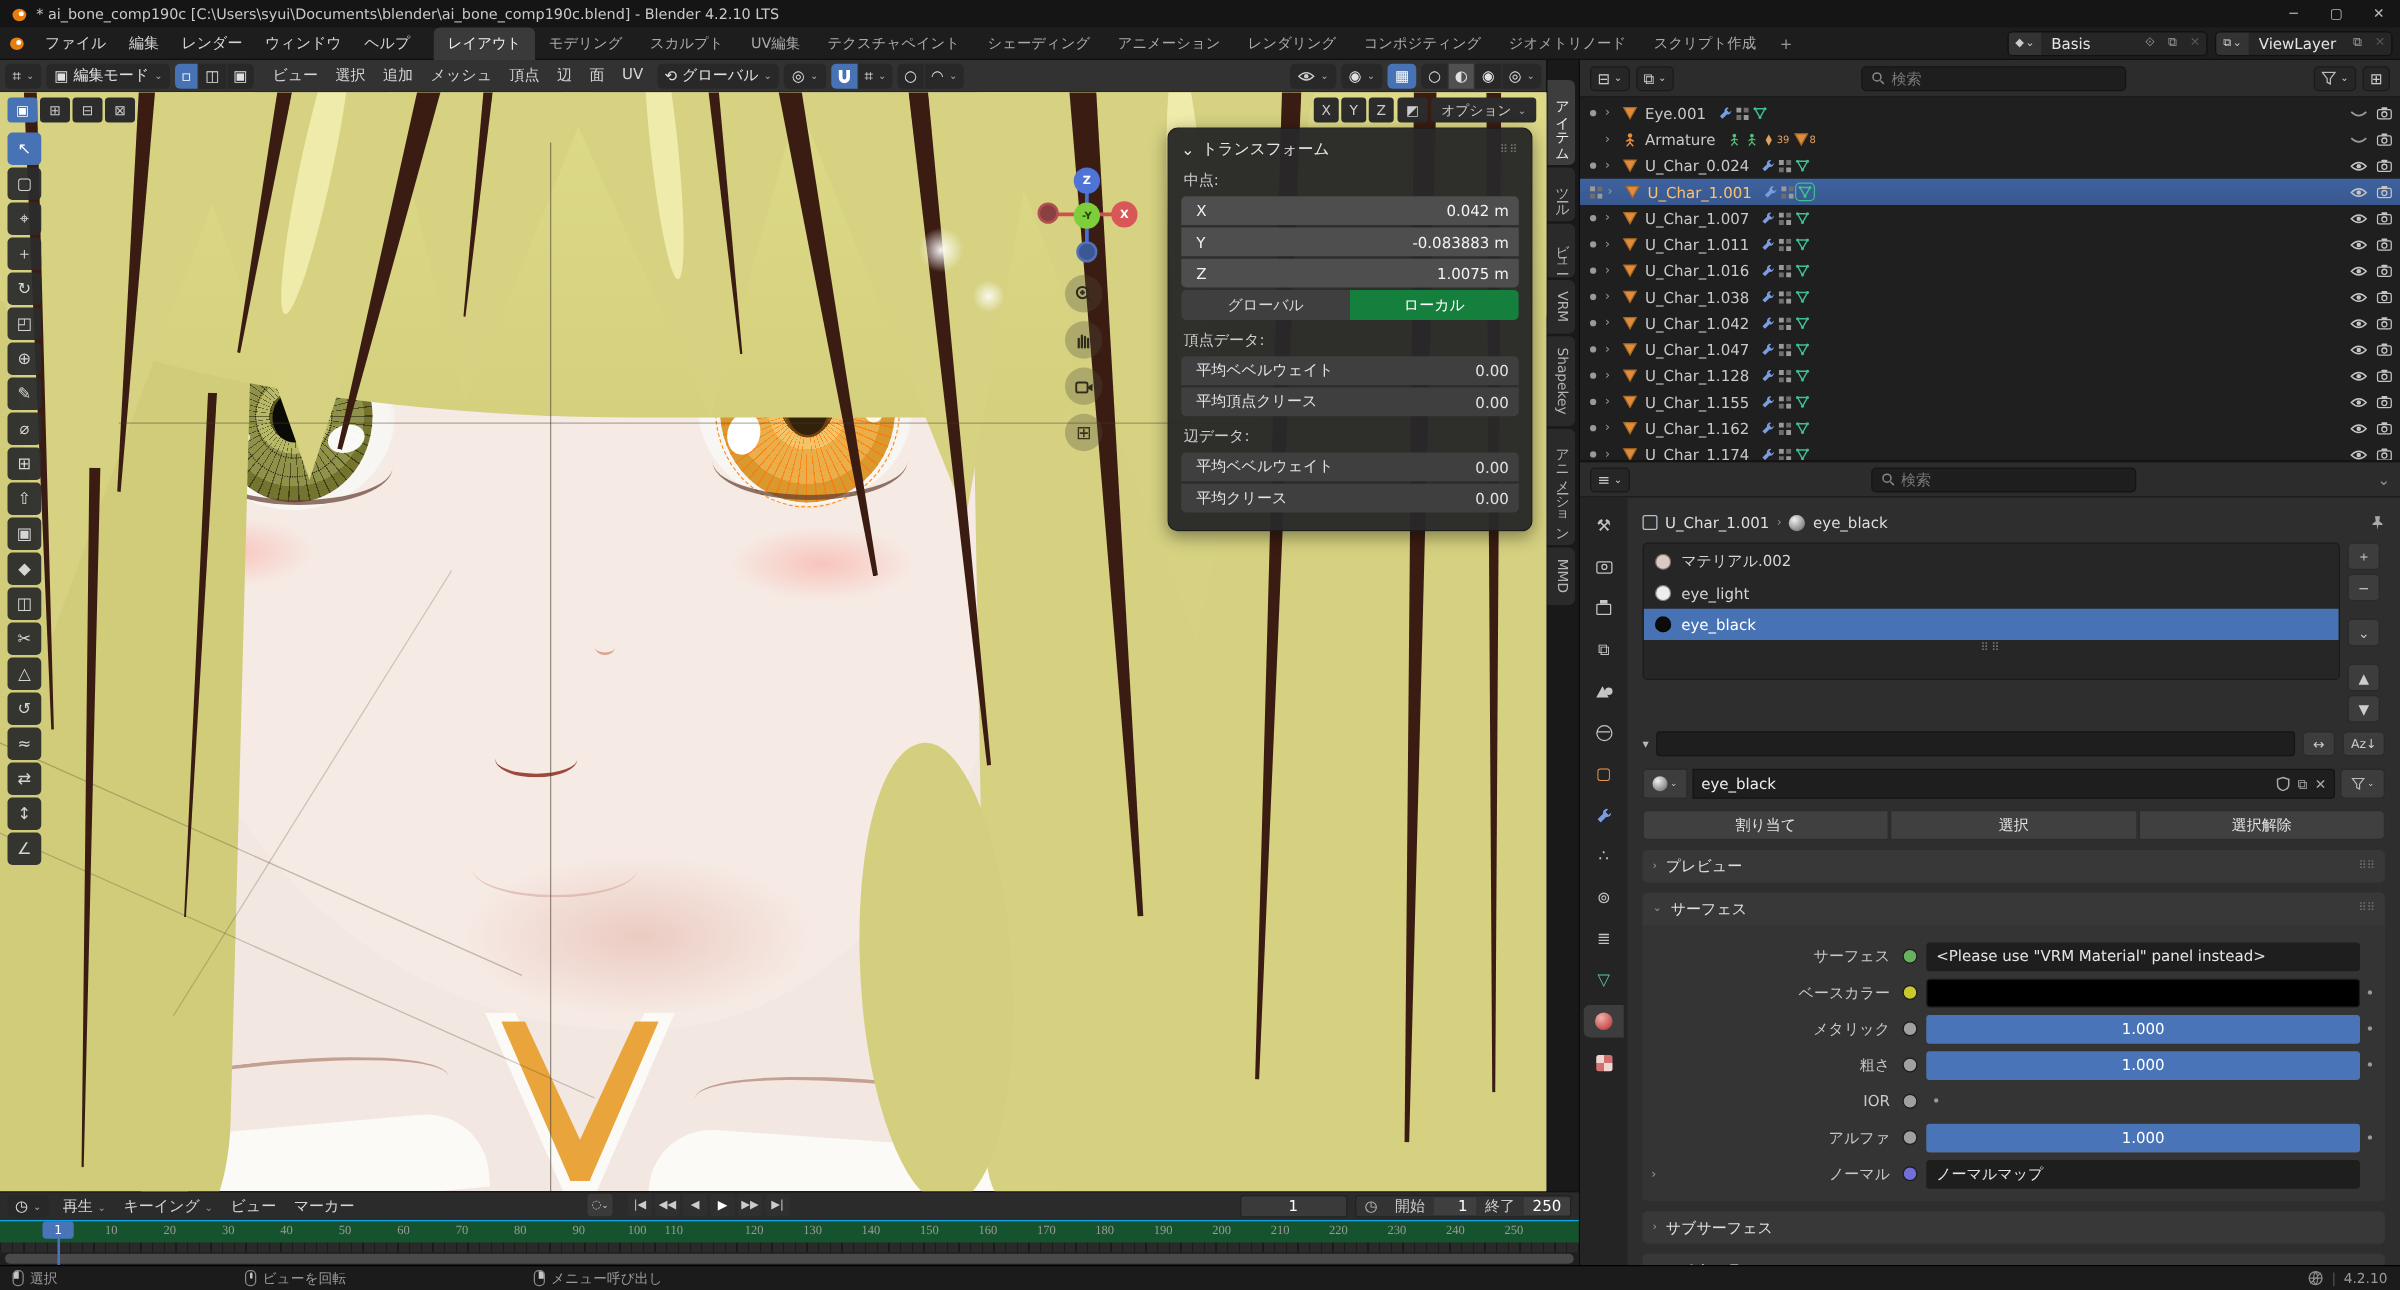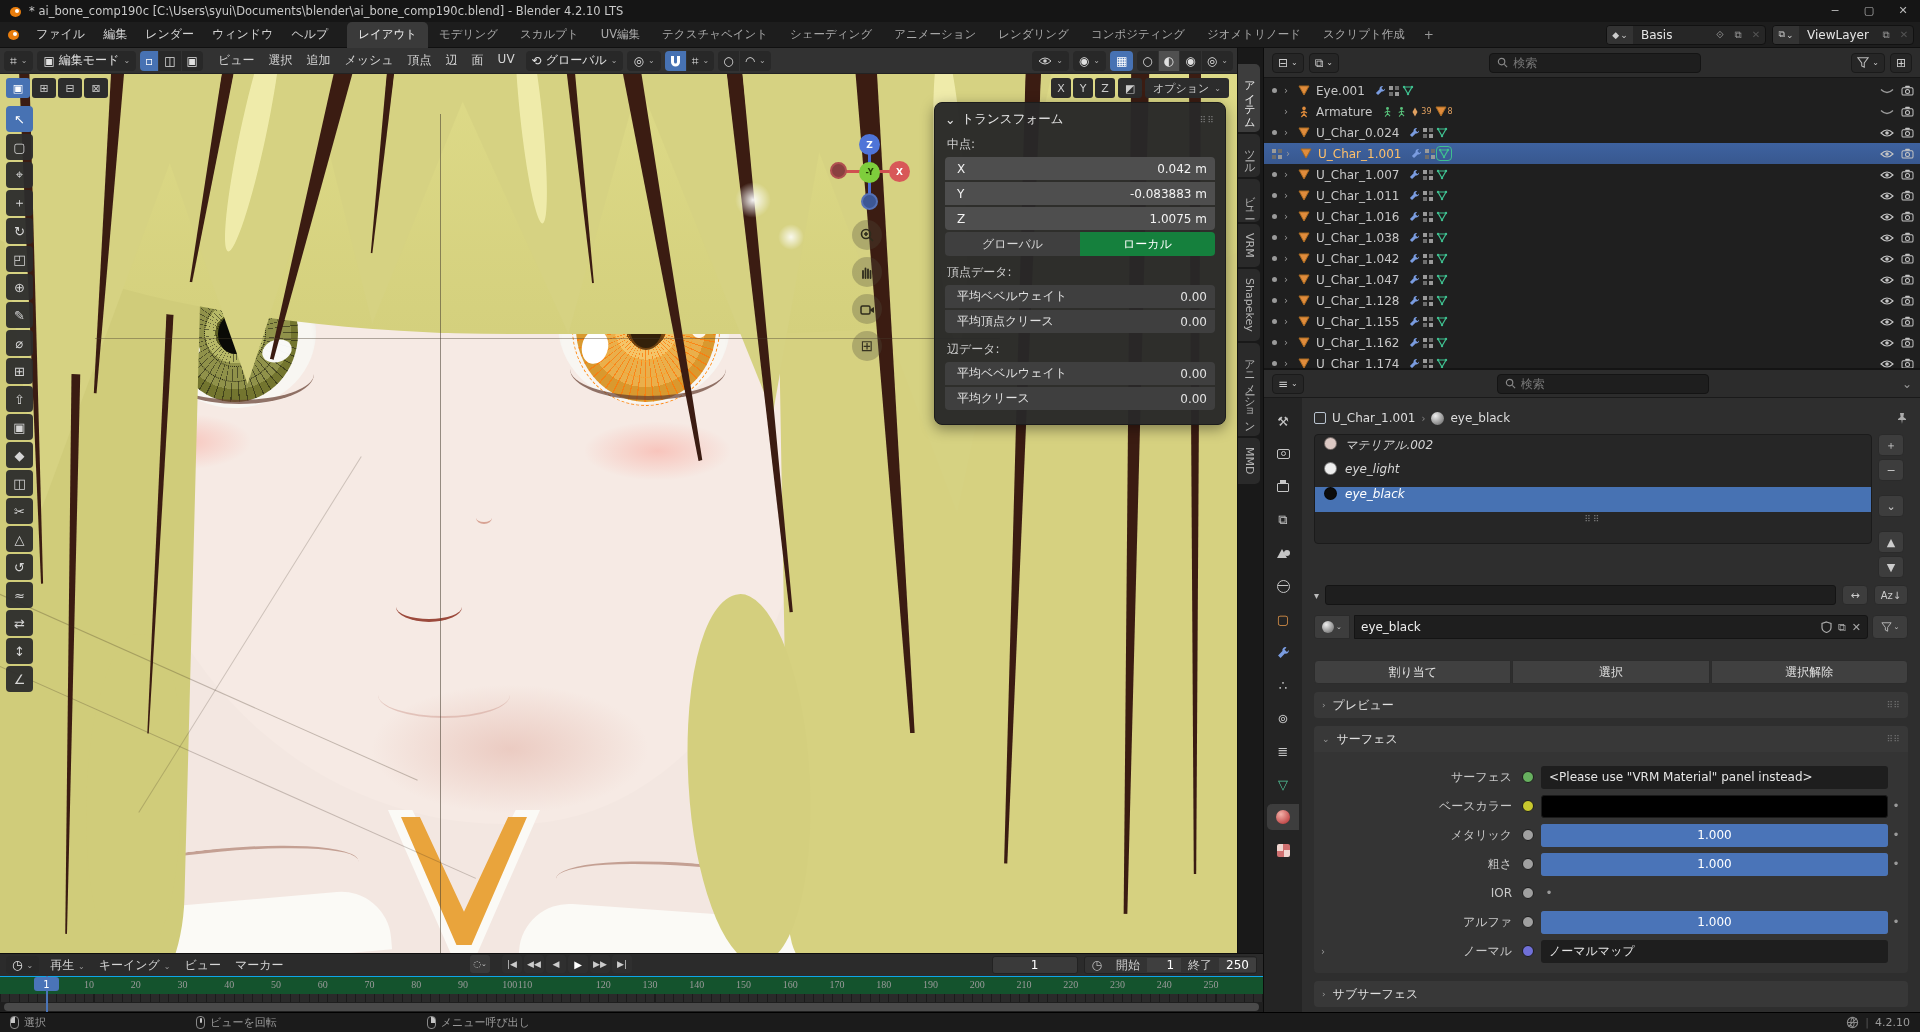"マテリアル.002" .slot-row { align-items: flex-start -> center; font-style: italic -> none }
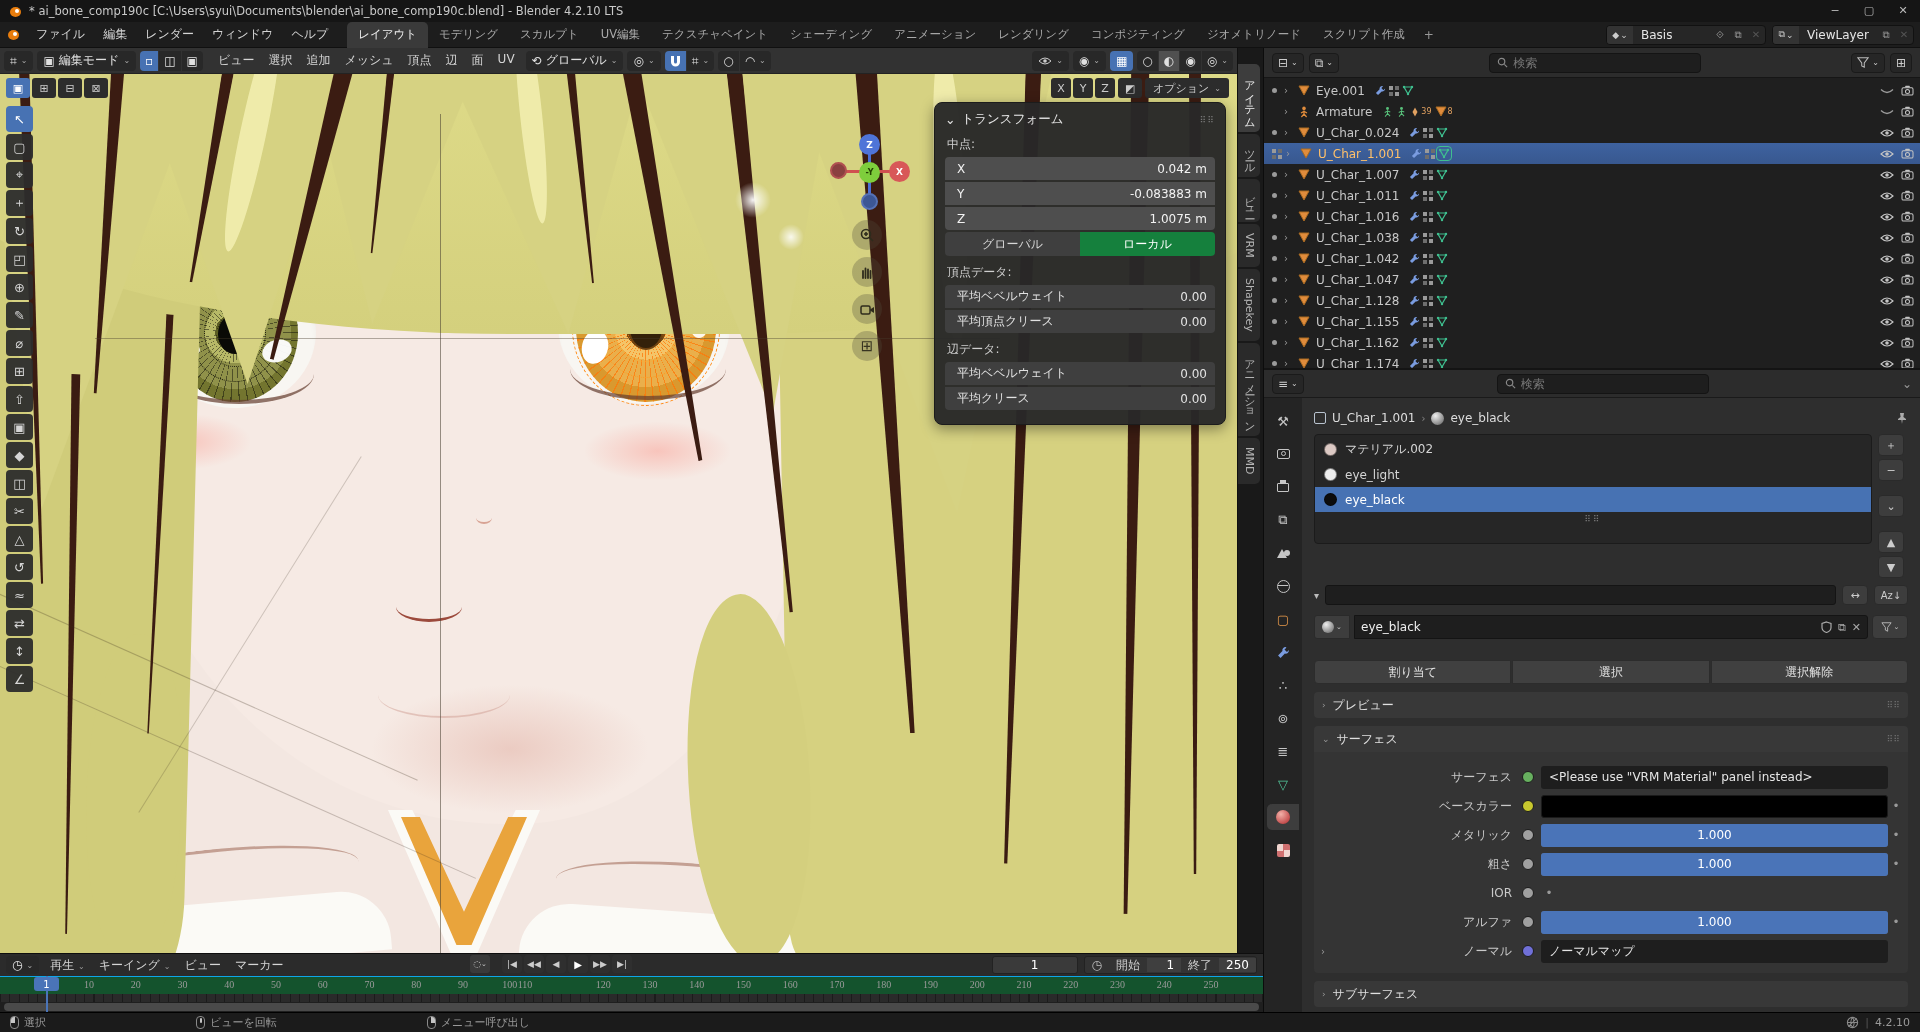"割り当て" #assign-row { margin-top: 20px -> 8px }
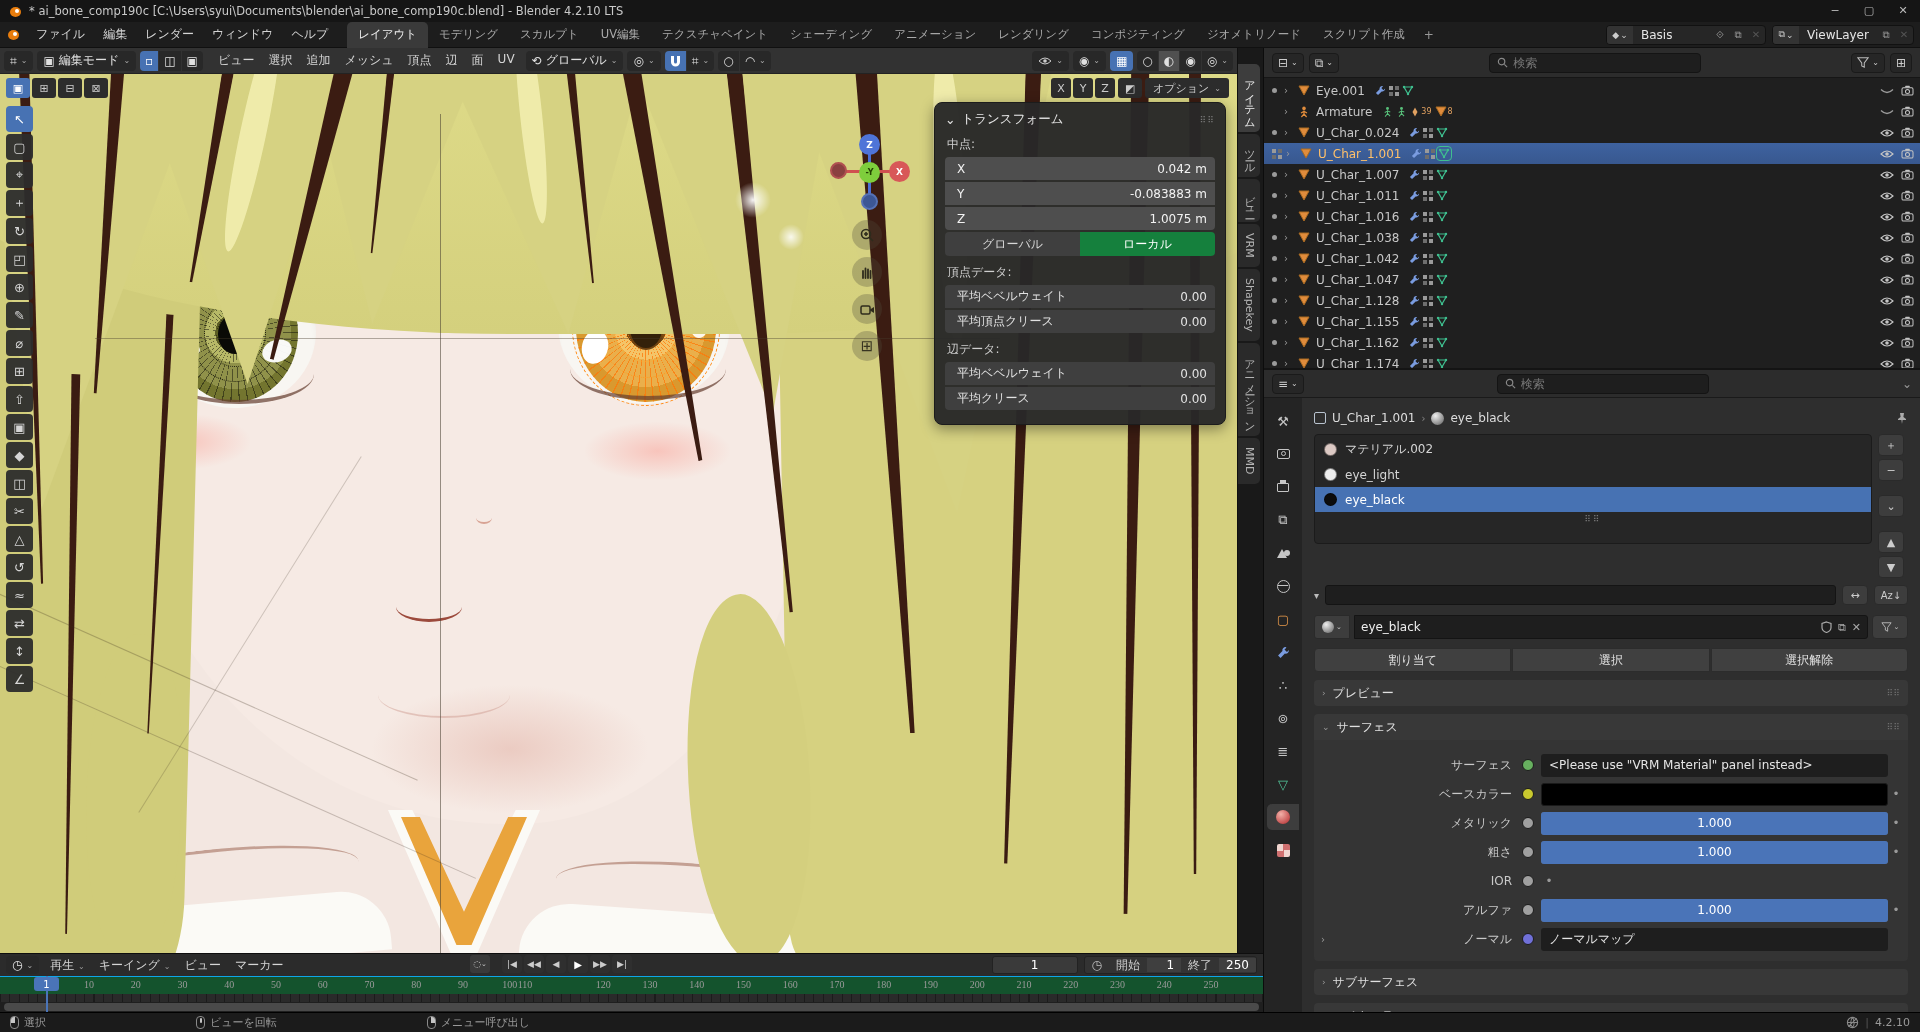"110" span.tick { left: 525px -> 539px }
